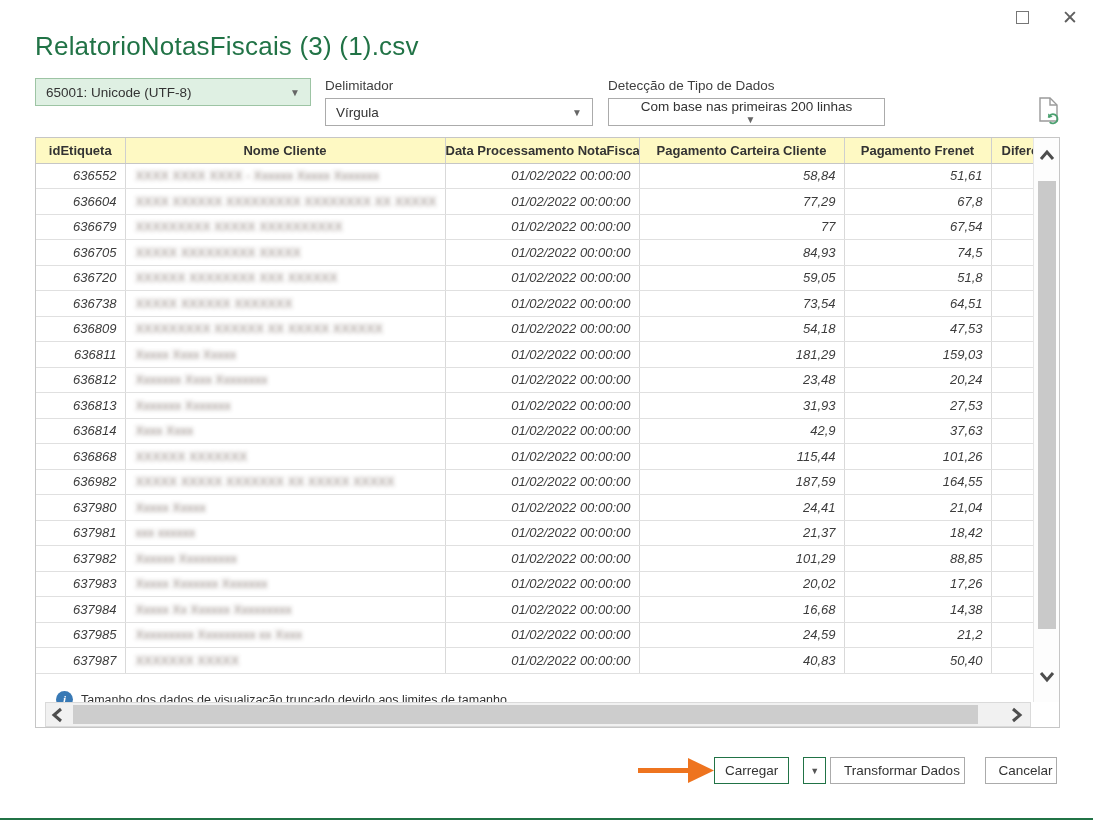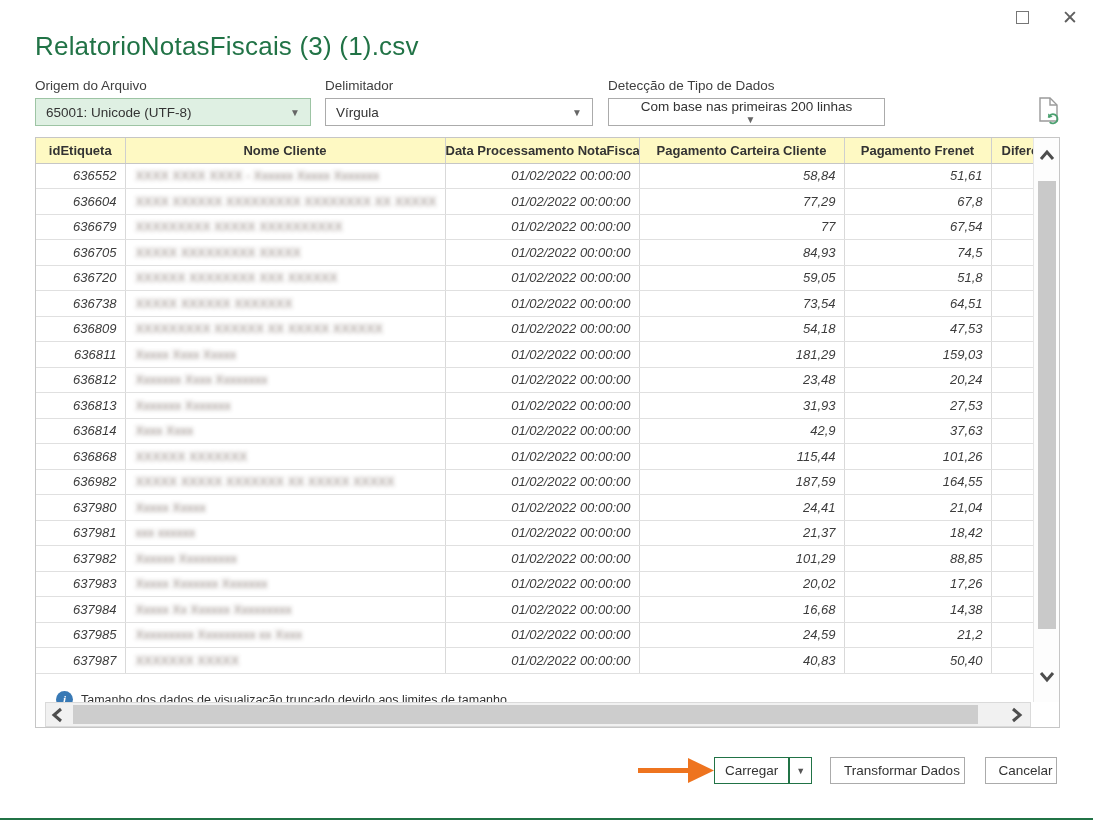"Origem do Arquivo" div.ctl-label { html: <div>Origem do Arquivo</div> -> none }
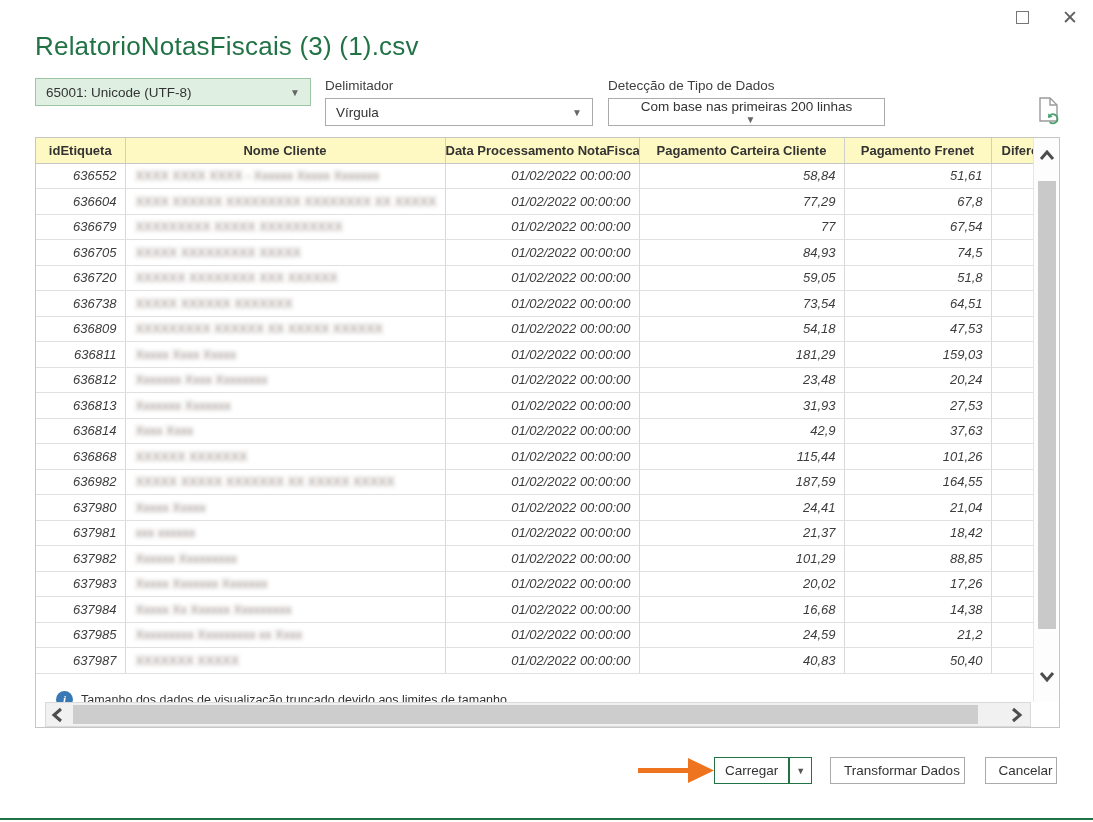"Carregar" .split { gap: 0 -> 14px }
